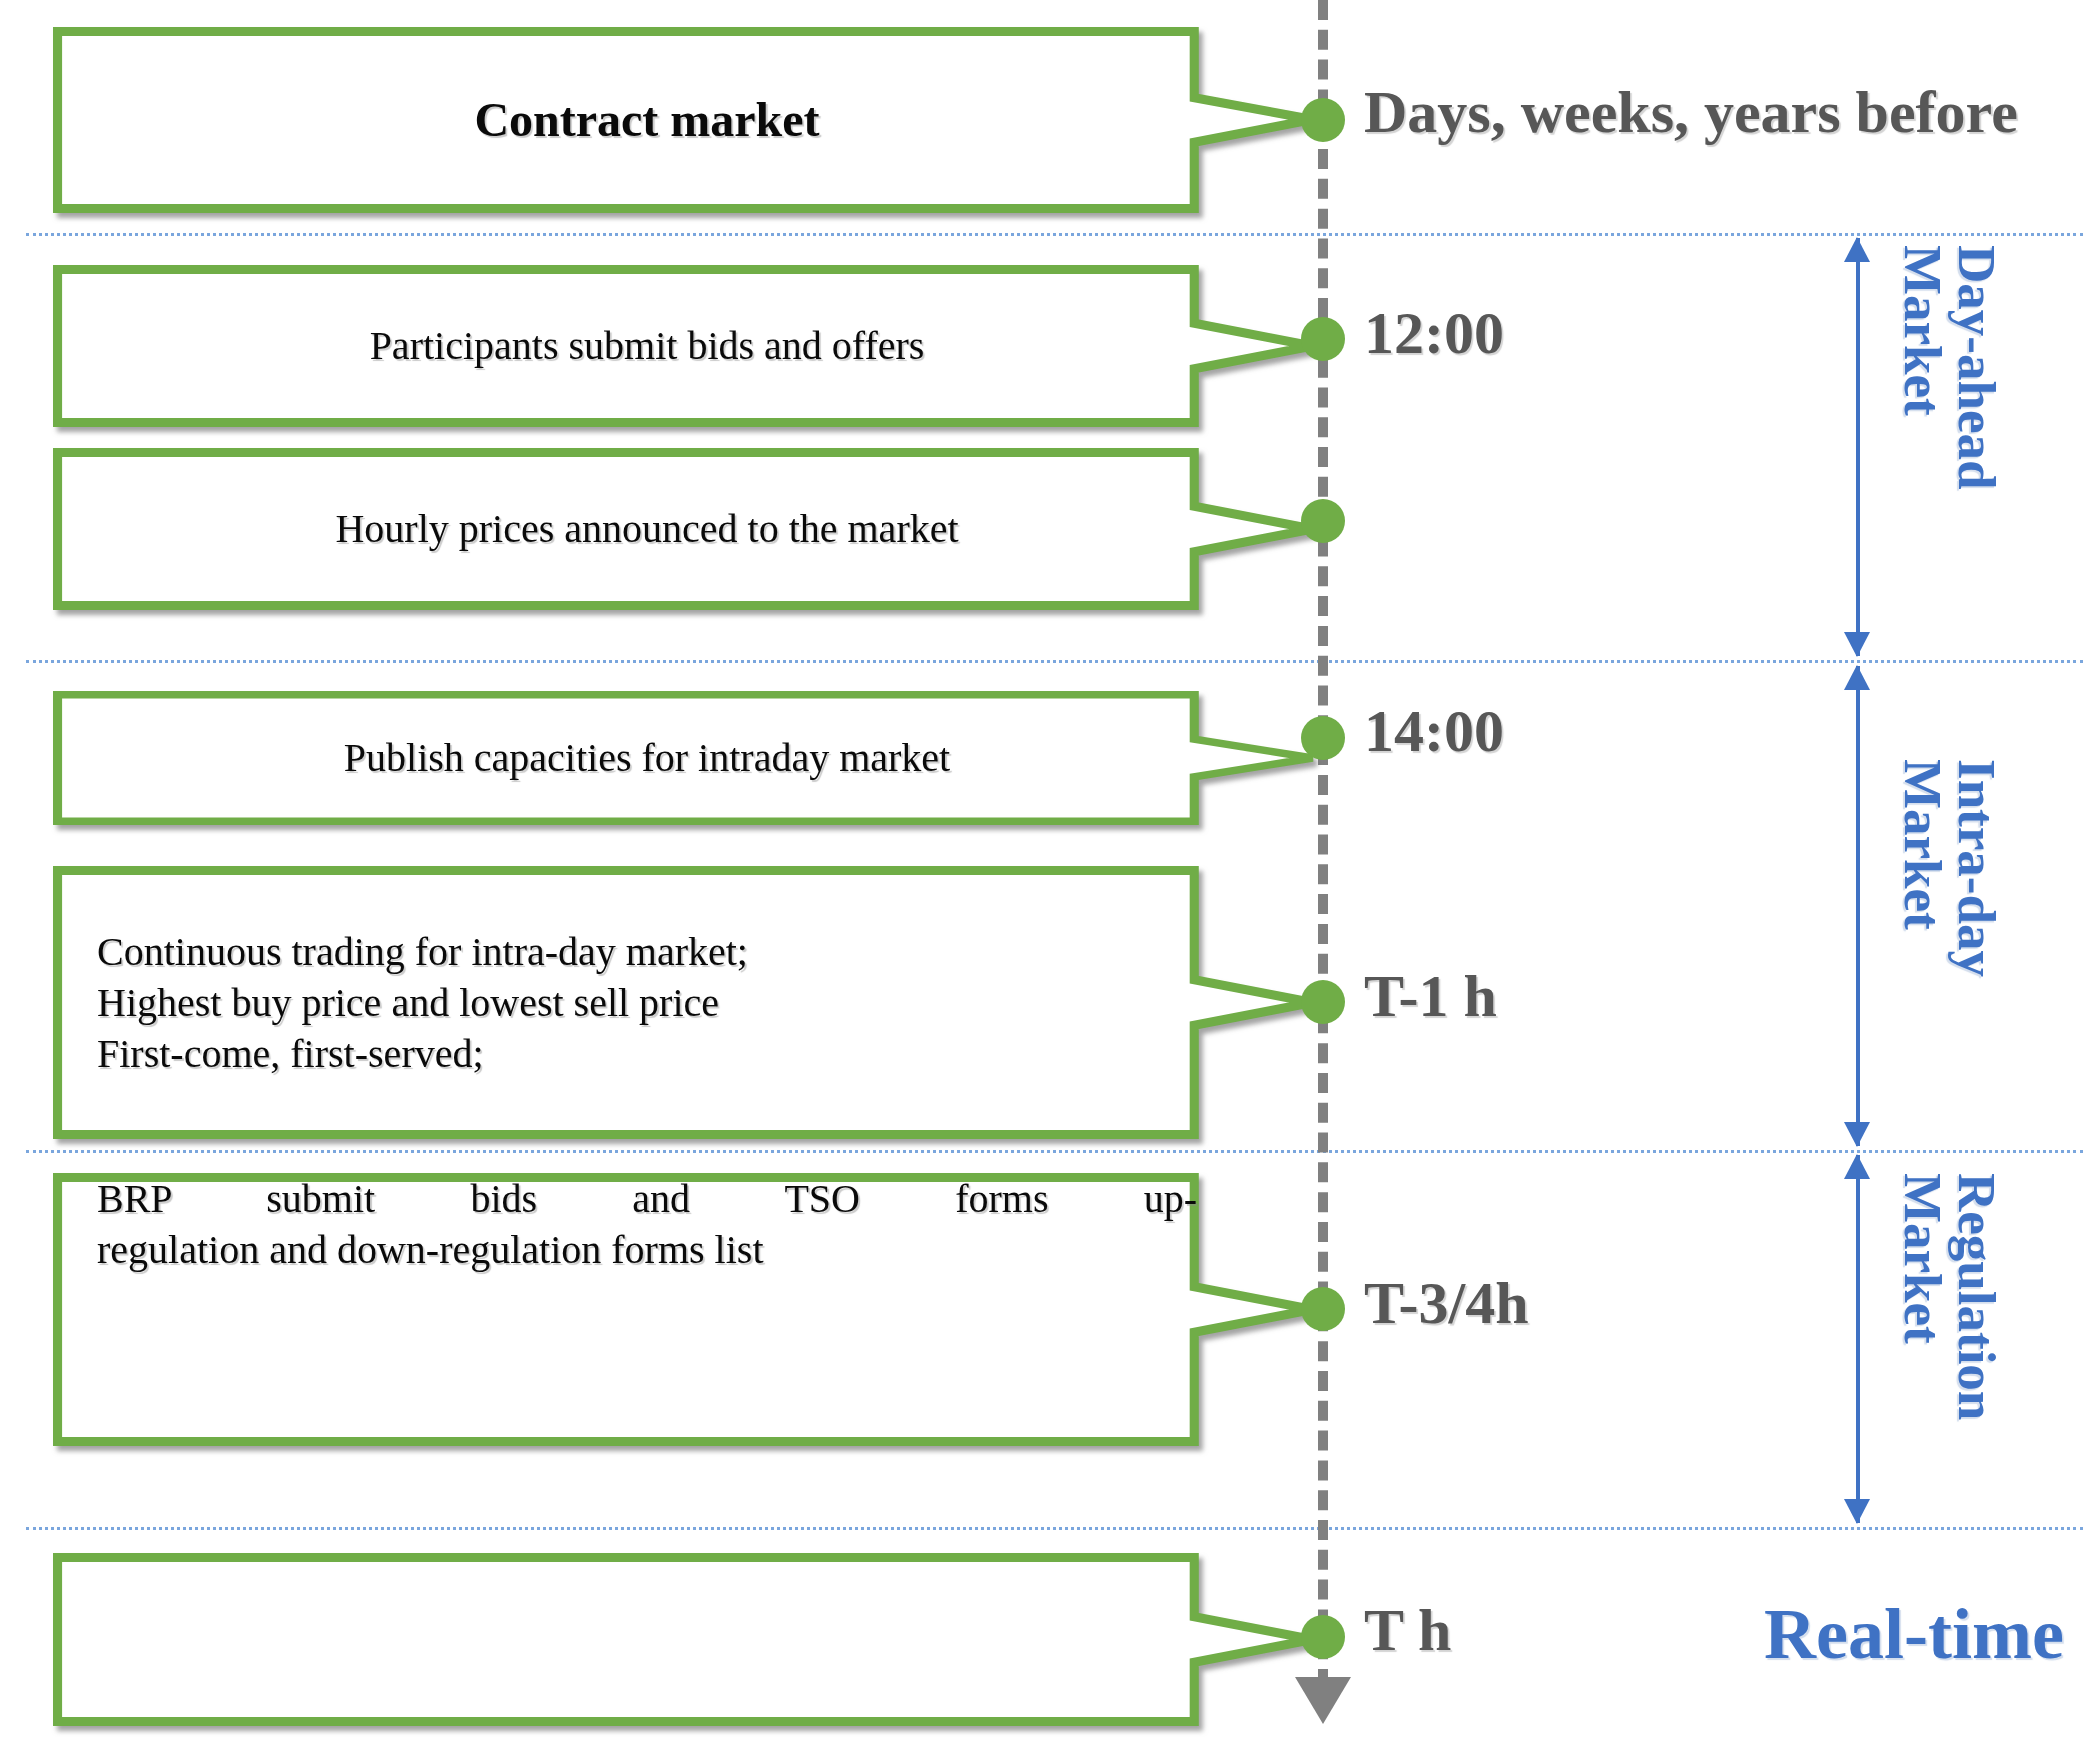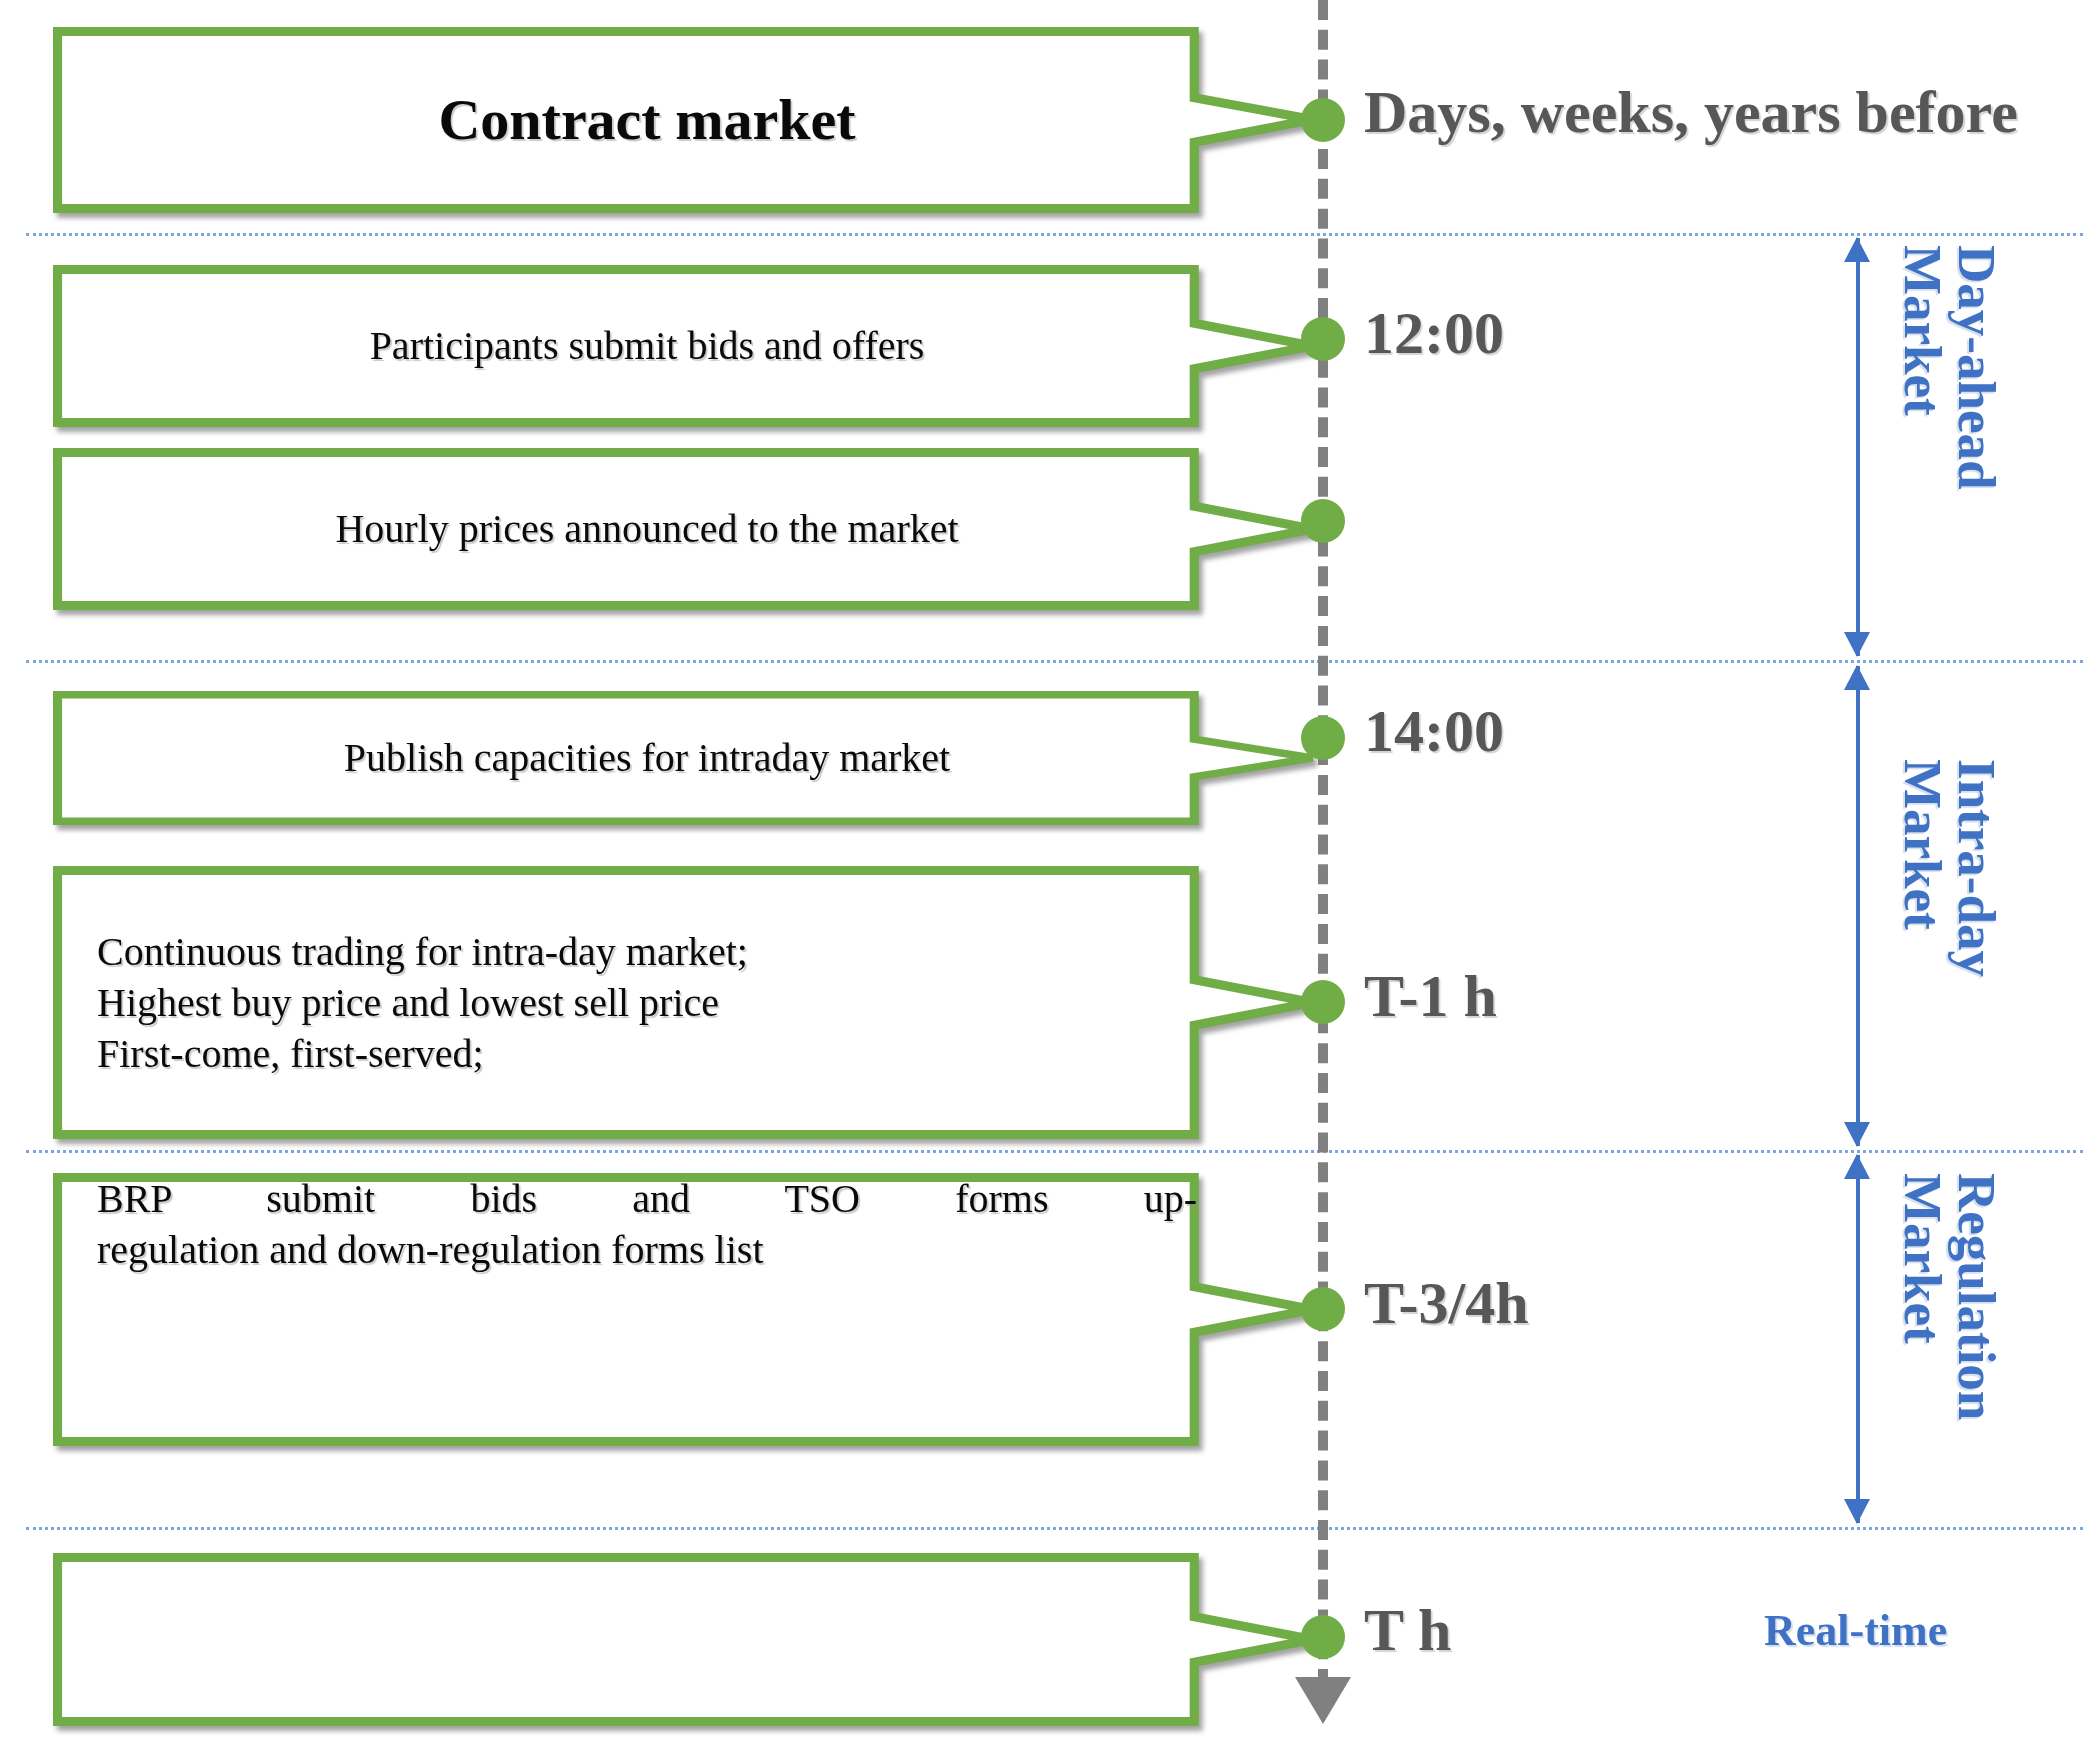"Contract market" .txt.bold { font-size: 58px -> 48px }
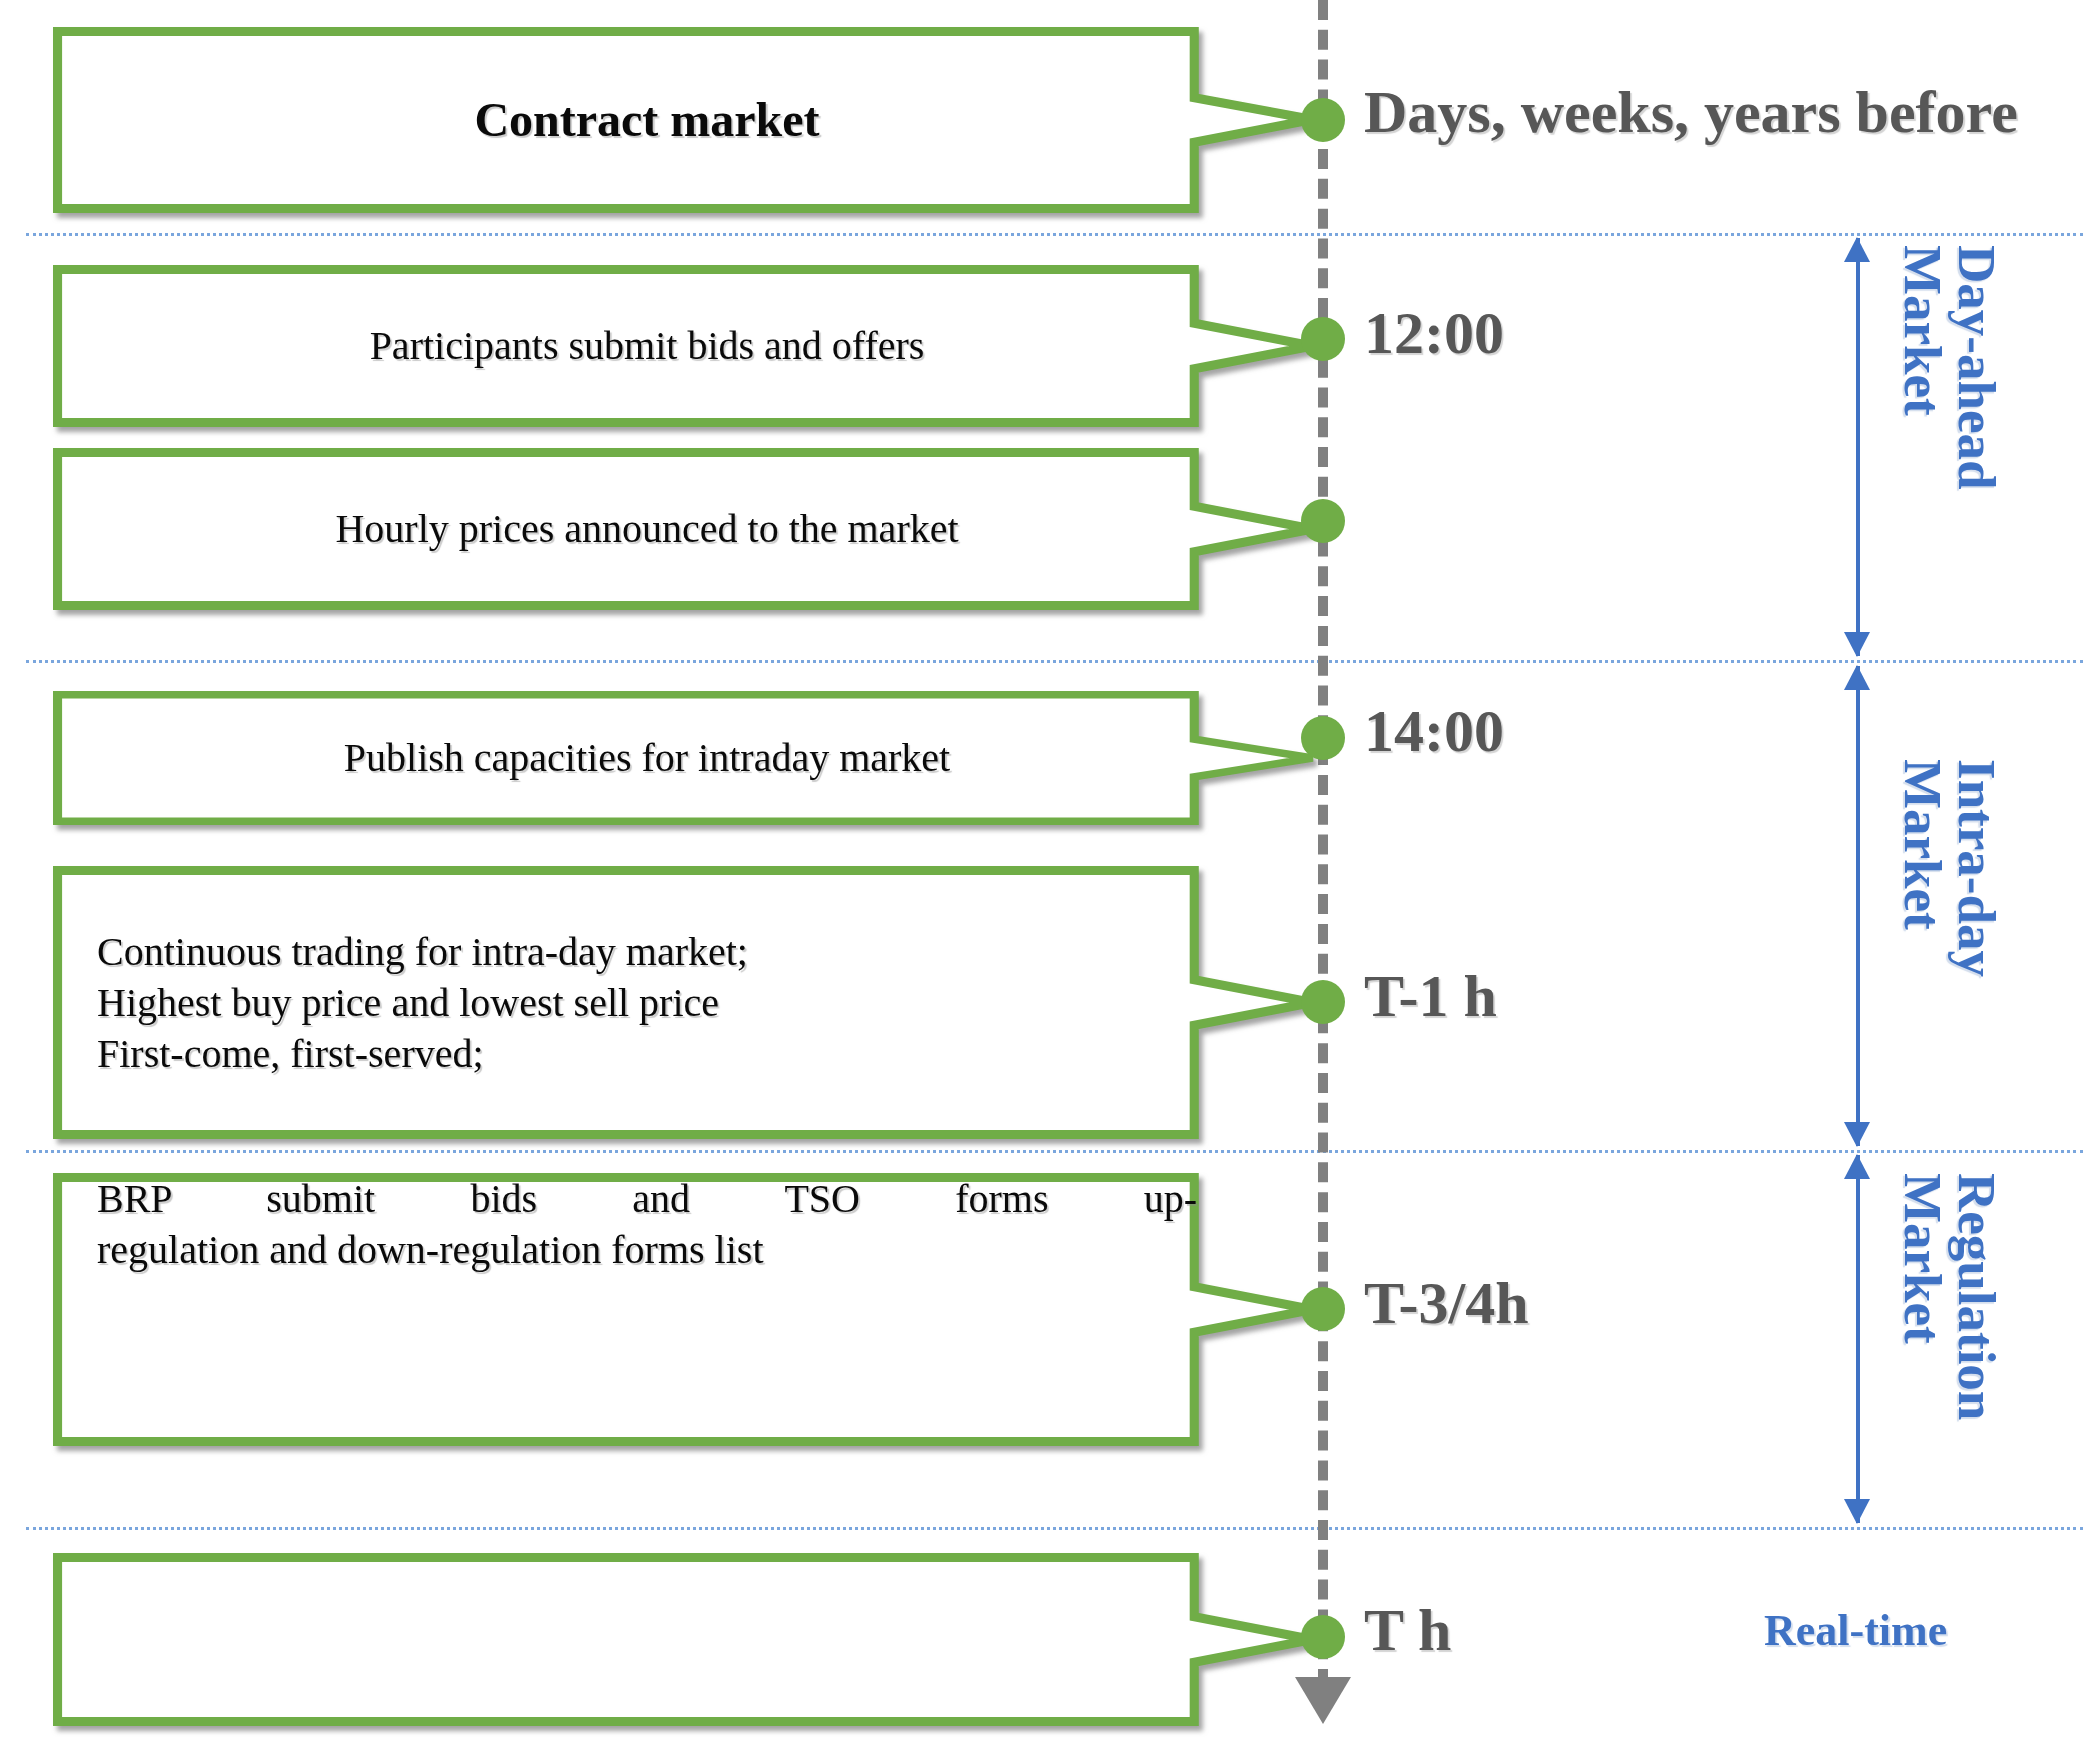"Real-time" .realtime { font-size: 44px -> 72px; margin-top: 12px -> none }
